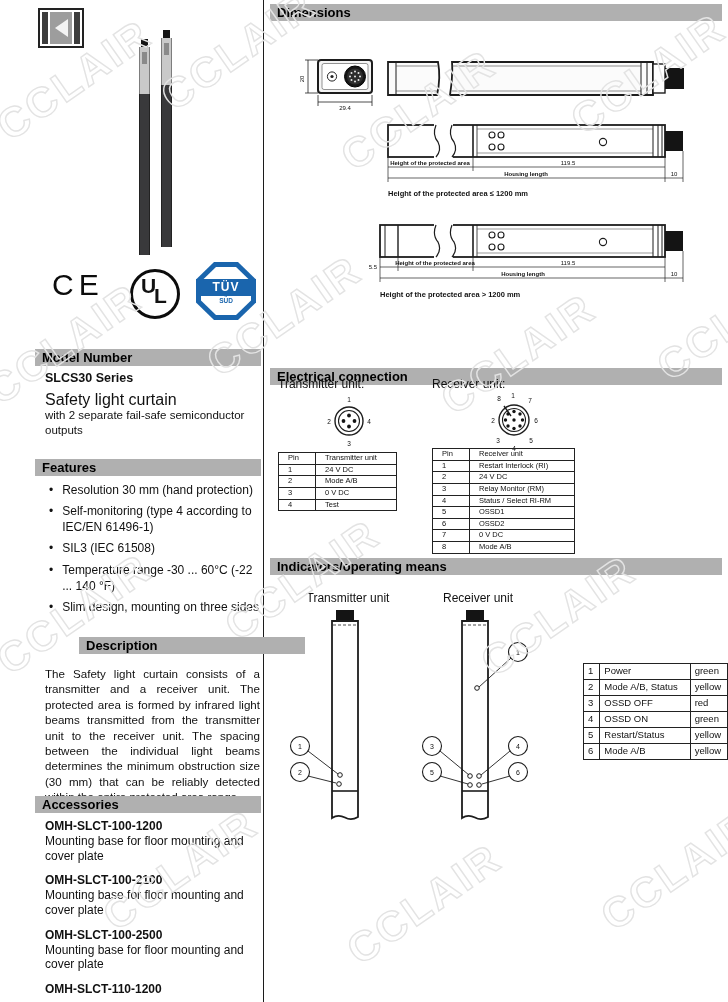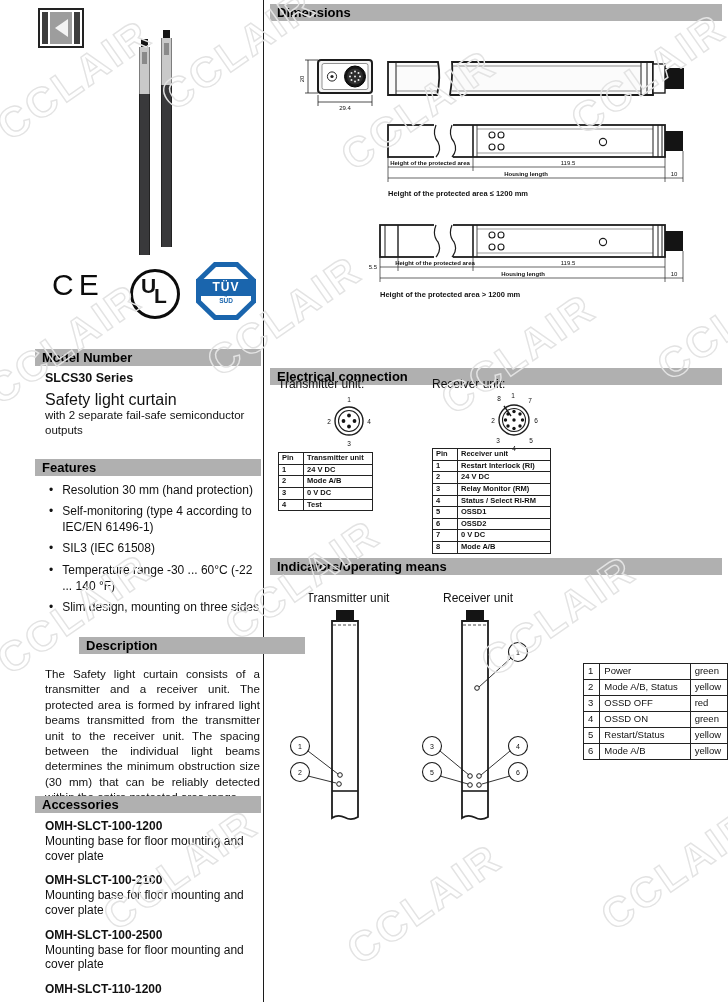"Pin" .pintable th,.pintable td { font-weight: 700 -> 400; padding: 1px 3px -> 1px 9px }
